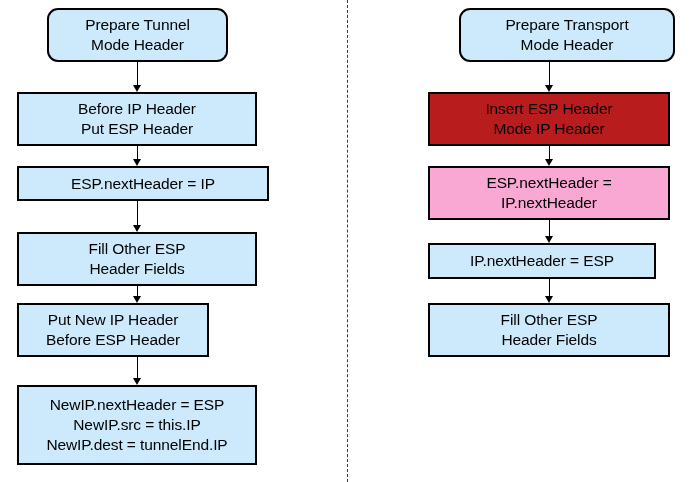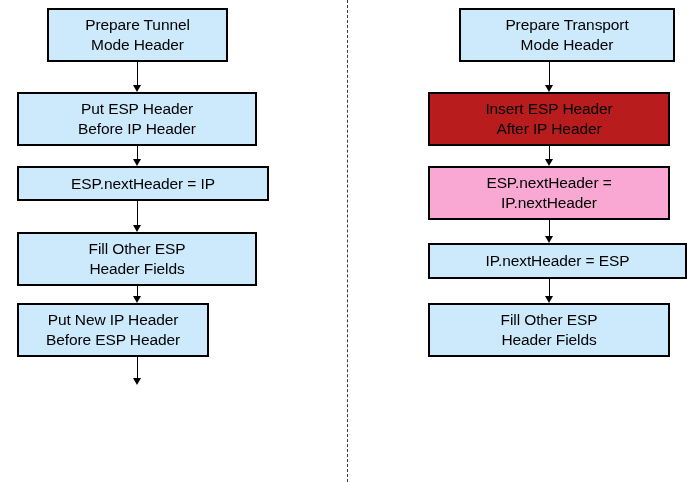"Prepare Tunnel" .node.terminal { border-radius: 0 -> 11px }
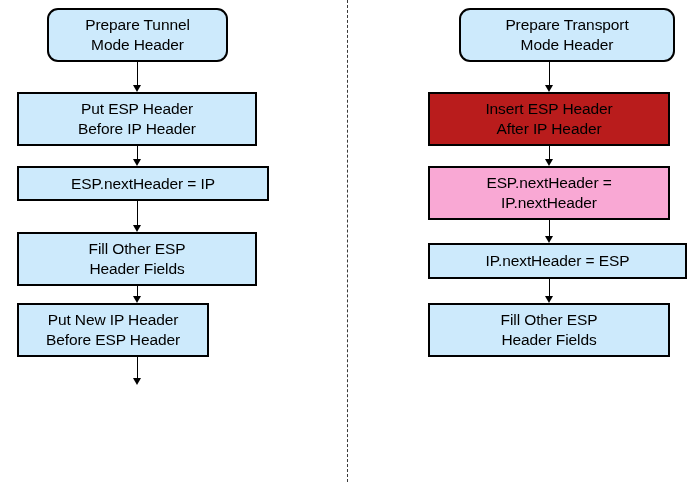"Put ESP Header" span.node-line { order: before "Before IP Header" -> after "Before IP Header" }
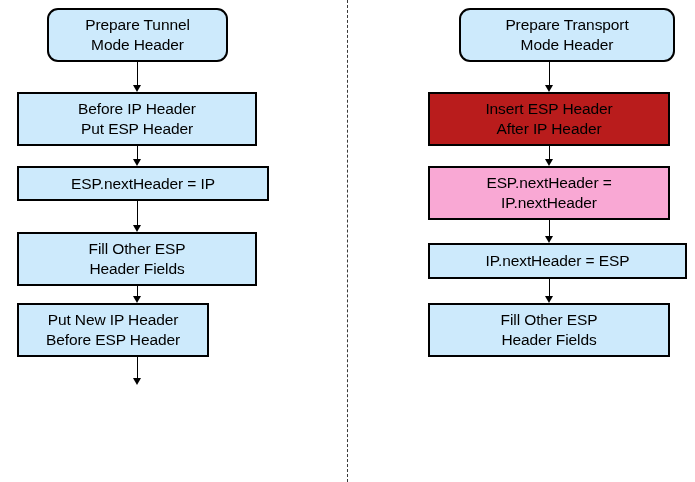"After IP Header" span.node-line { text: After -> Mode }
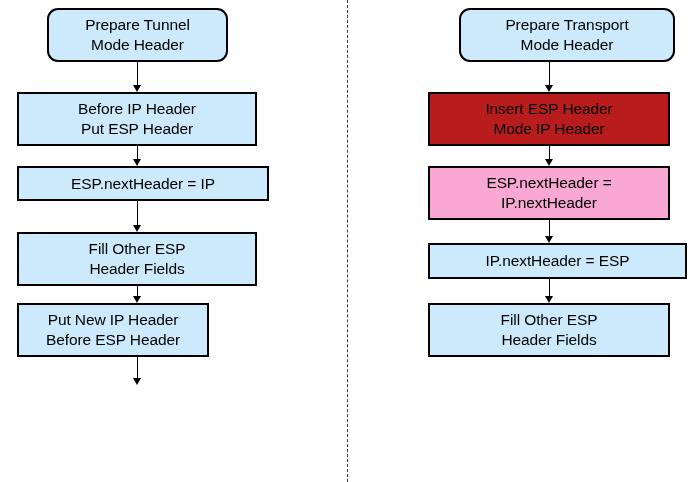"IP.nextHeader = ESP" div.node { width: 259px -> 228px }
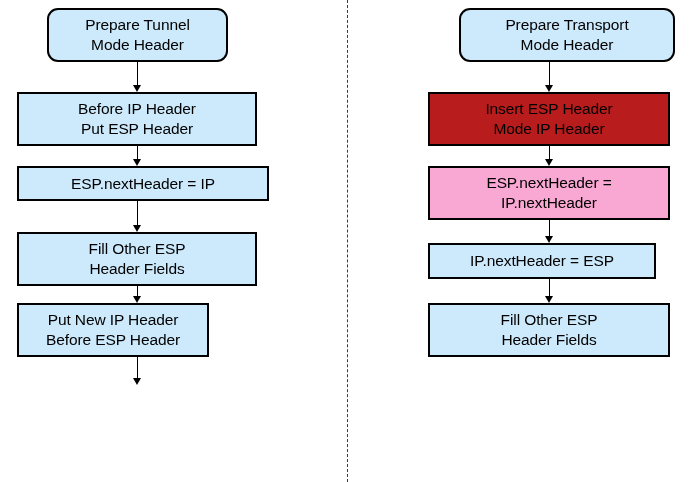"NewIP.nextHeader = ESP" div.node { html: none -> <div><span>NewIP.nextHeader = ESP</span><span>NewIP.src = this.IP</span><span>NewIP.dest = tunnelEnd.IP</span></div> }
